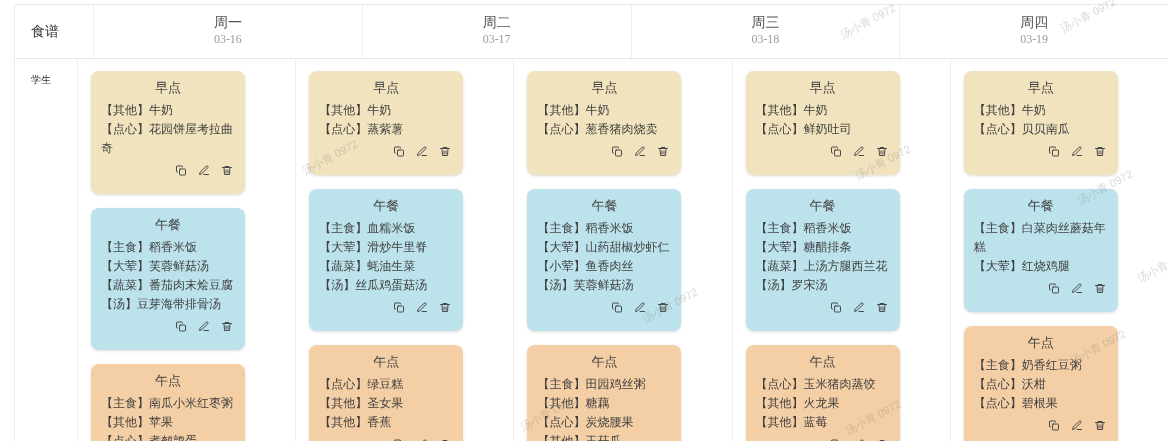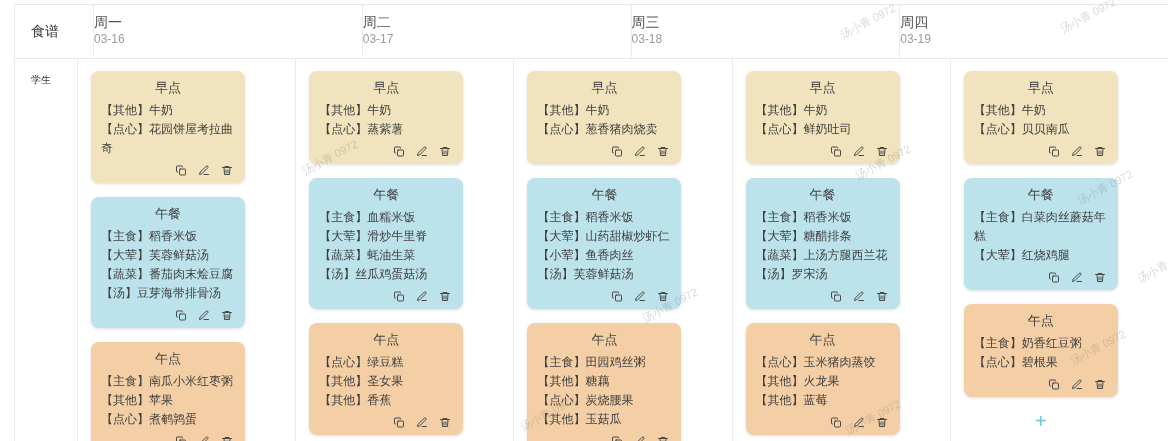"周一" .day-cell { text-align: left -> center }
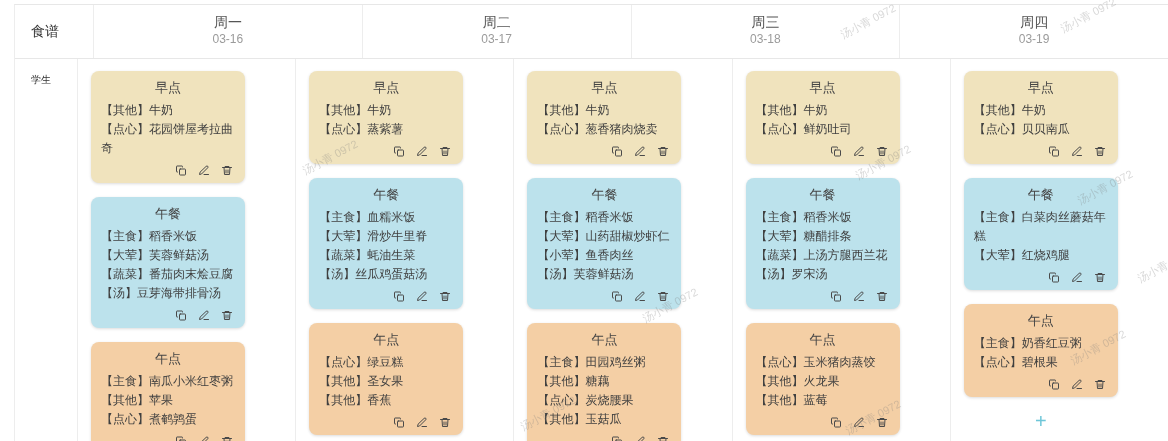"03-16" .day-date { font-family: none -> Liberation Serif, serif }
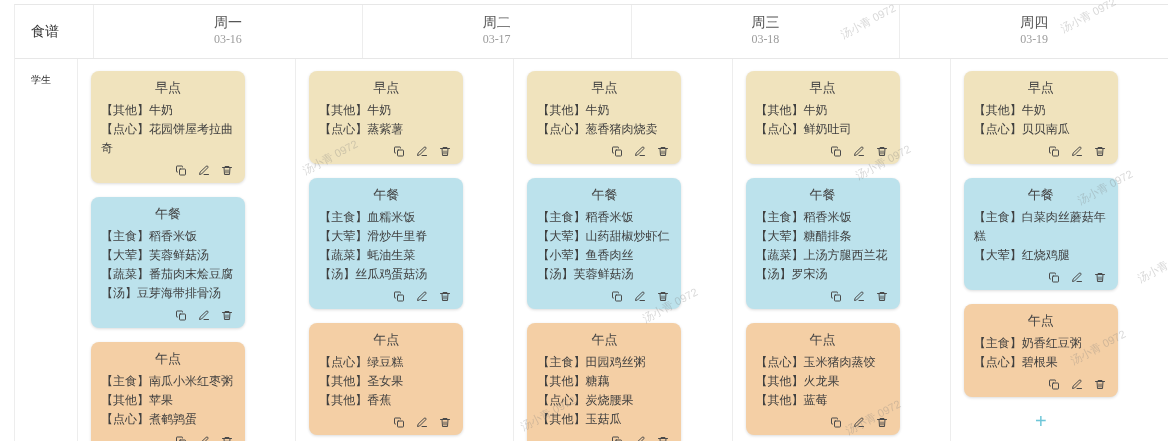"早点" .card { padding: 8px 10px 4px -> 8px 10px 15px }
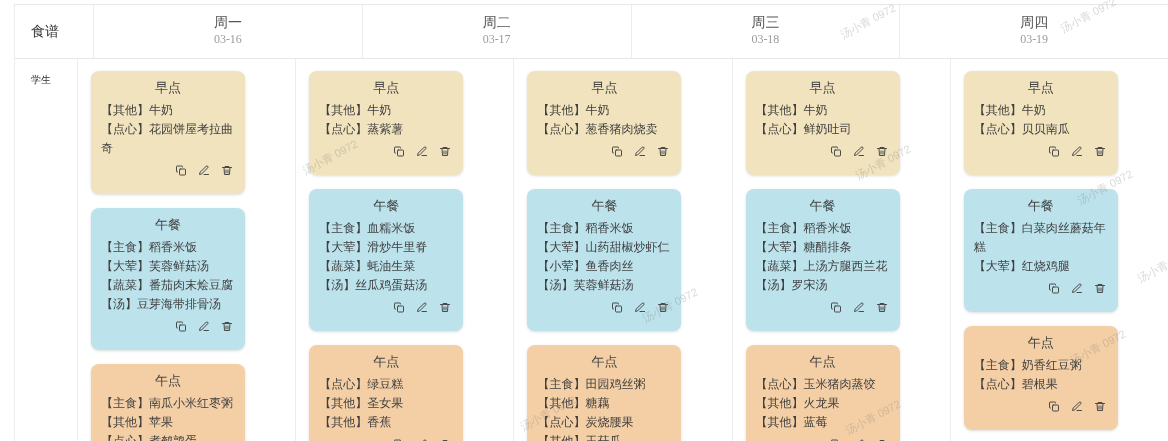"【点心】沃柑" div.card-item { html: none -> <div>【点心】沃柑</div> }
